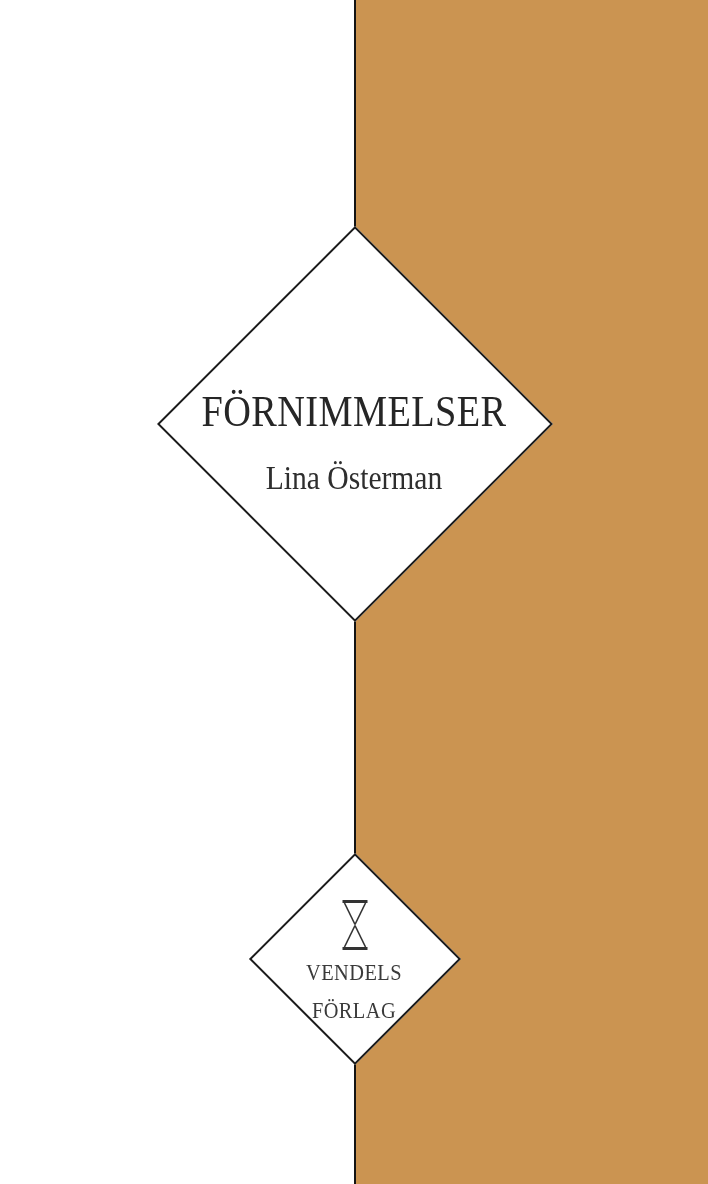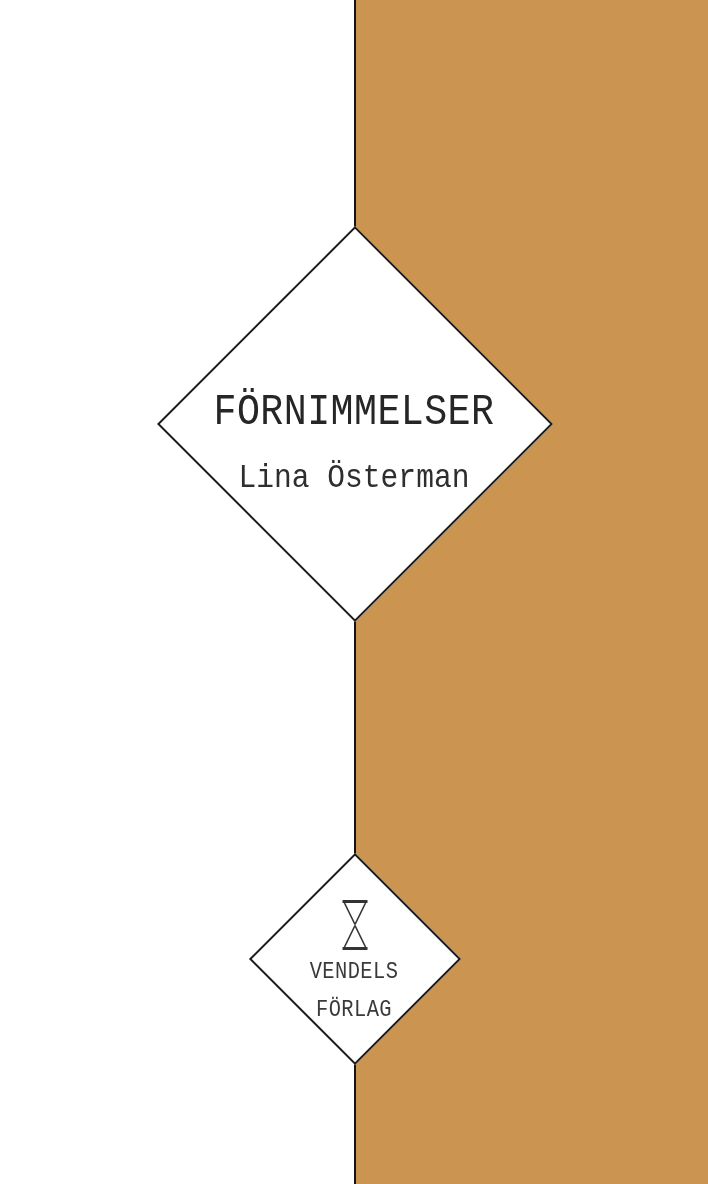"FÖRNIMMELSER" .cover { font-family: Liberation Mono, monospace -> Liberation Serif, serif }
